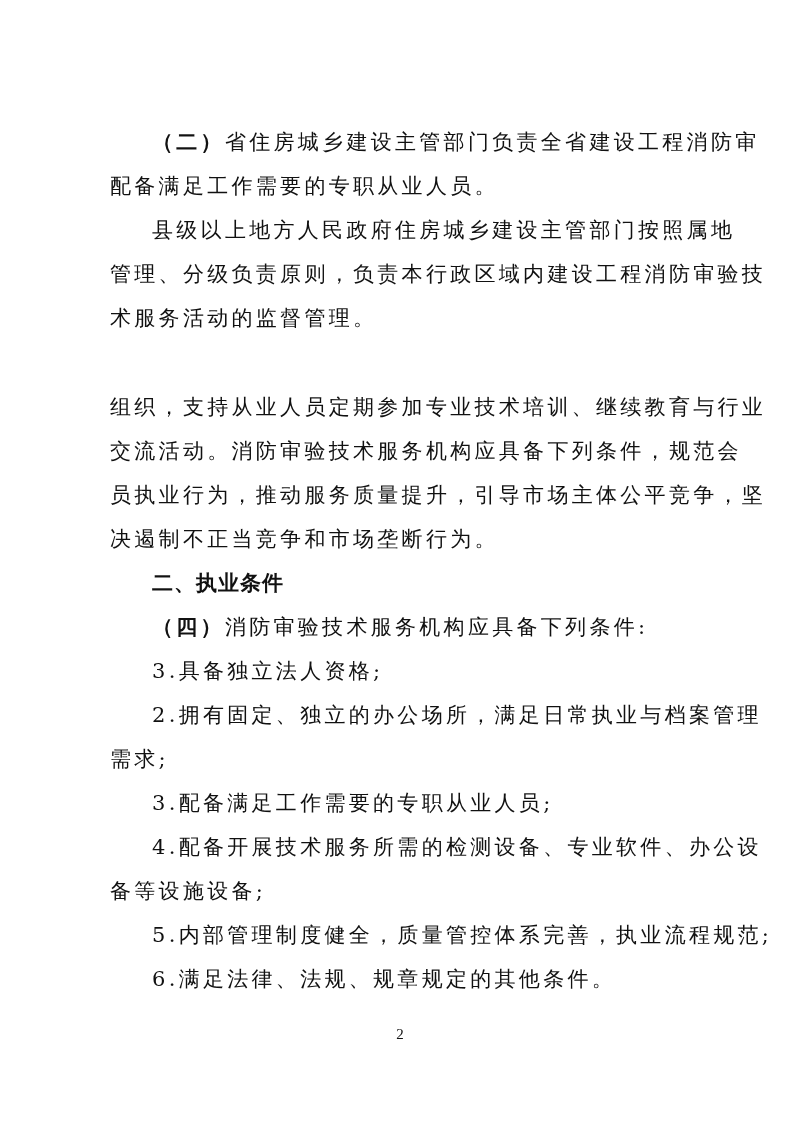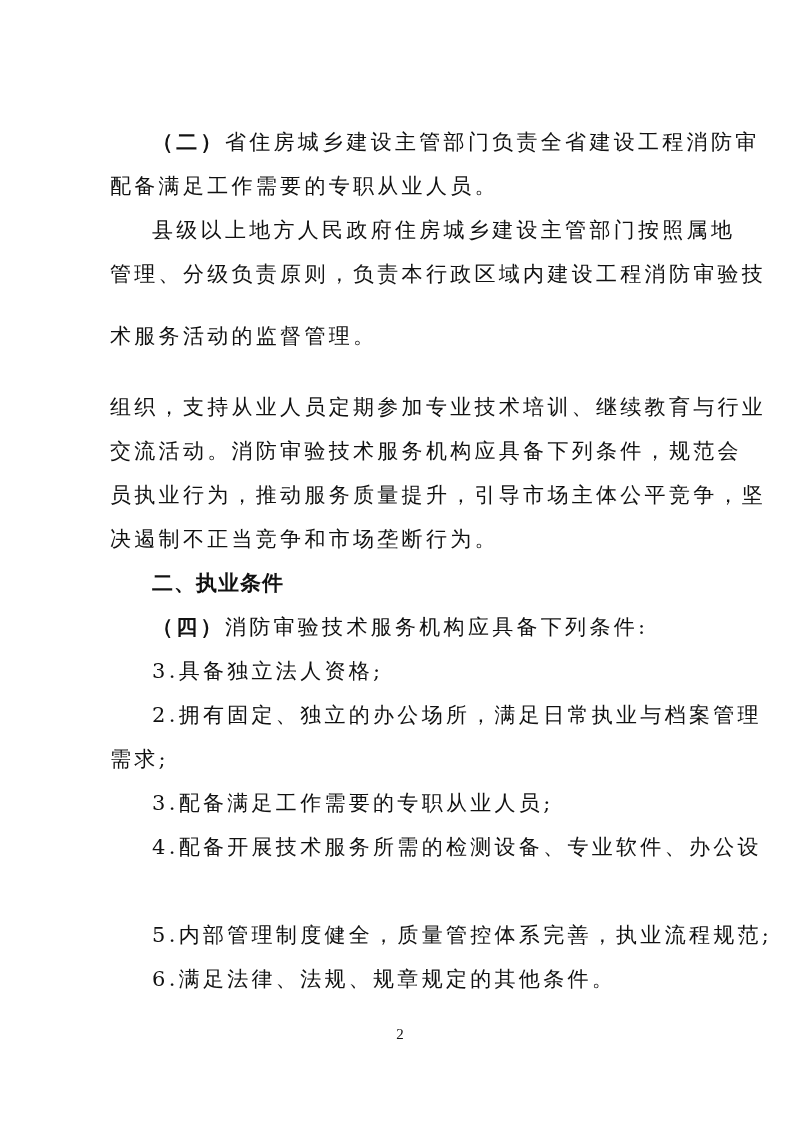"术服务活动的监督管理。" div.line { top: 322px -> 304px }
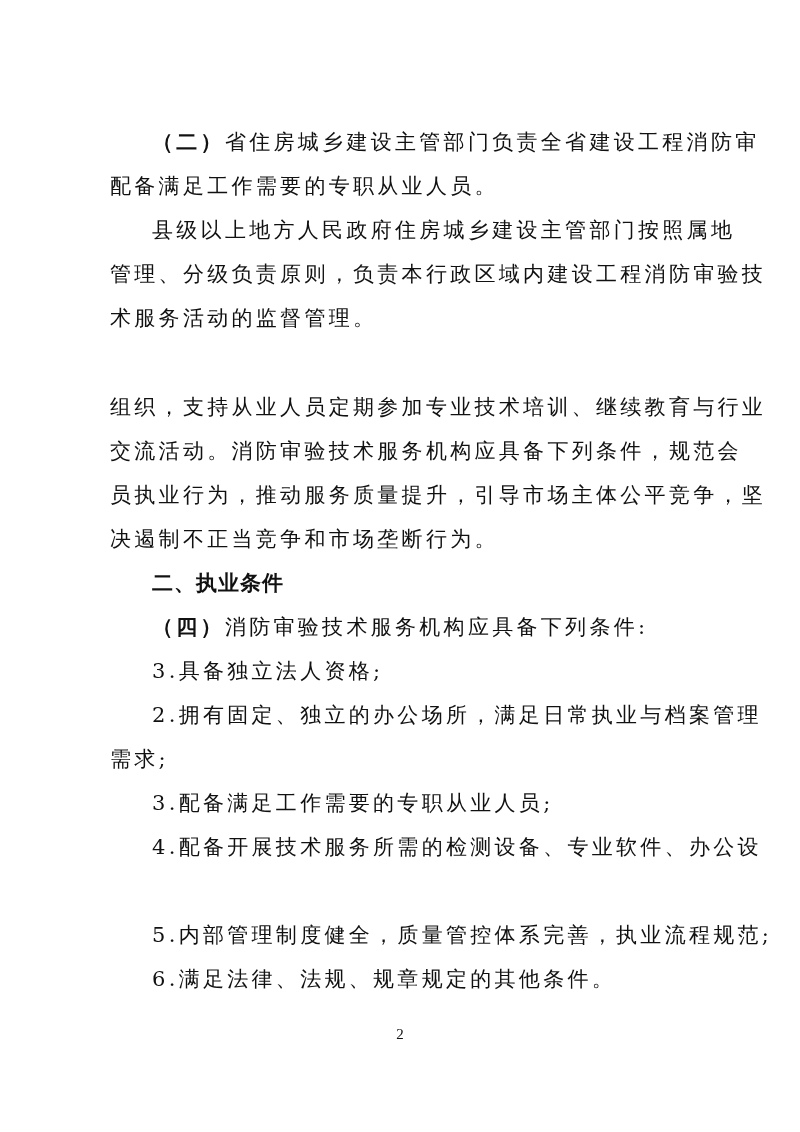"备等设施设备;" div.line { html: none -> <div>备等设施设备;</div> }
